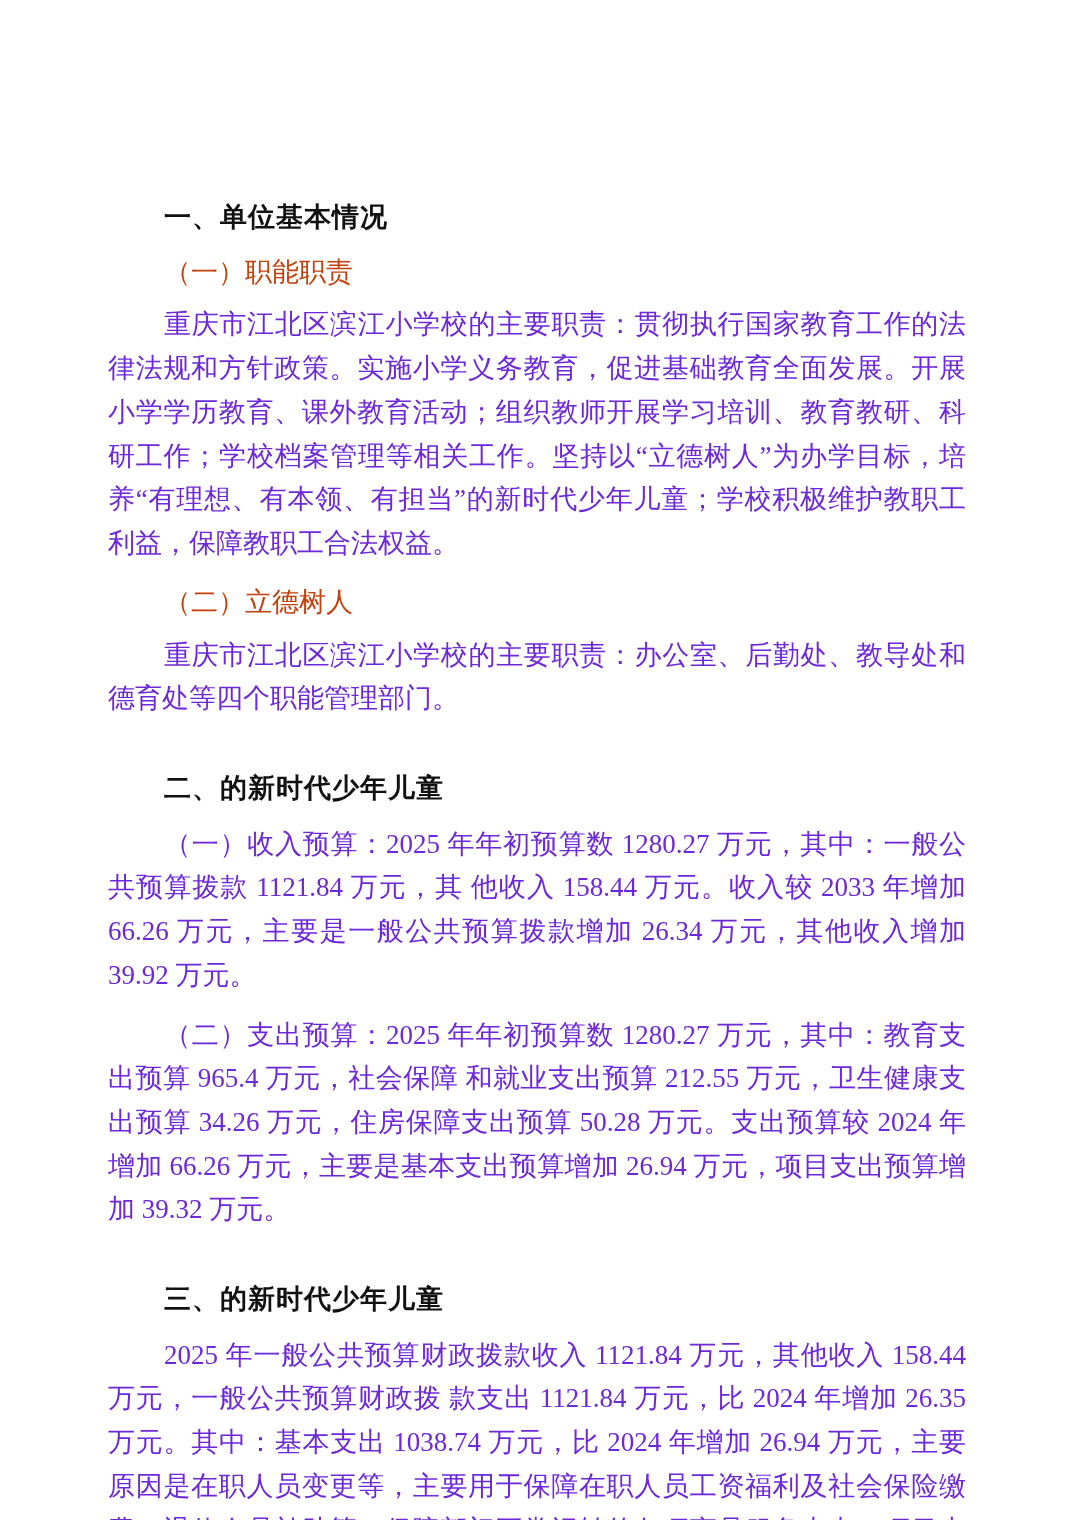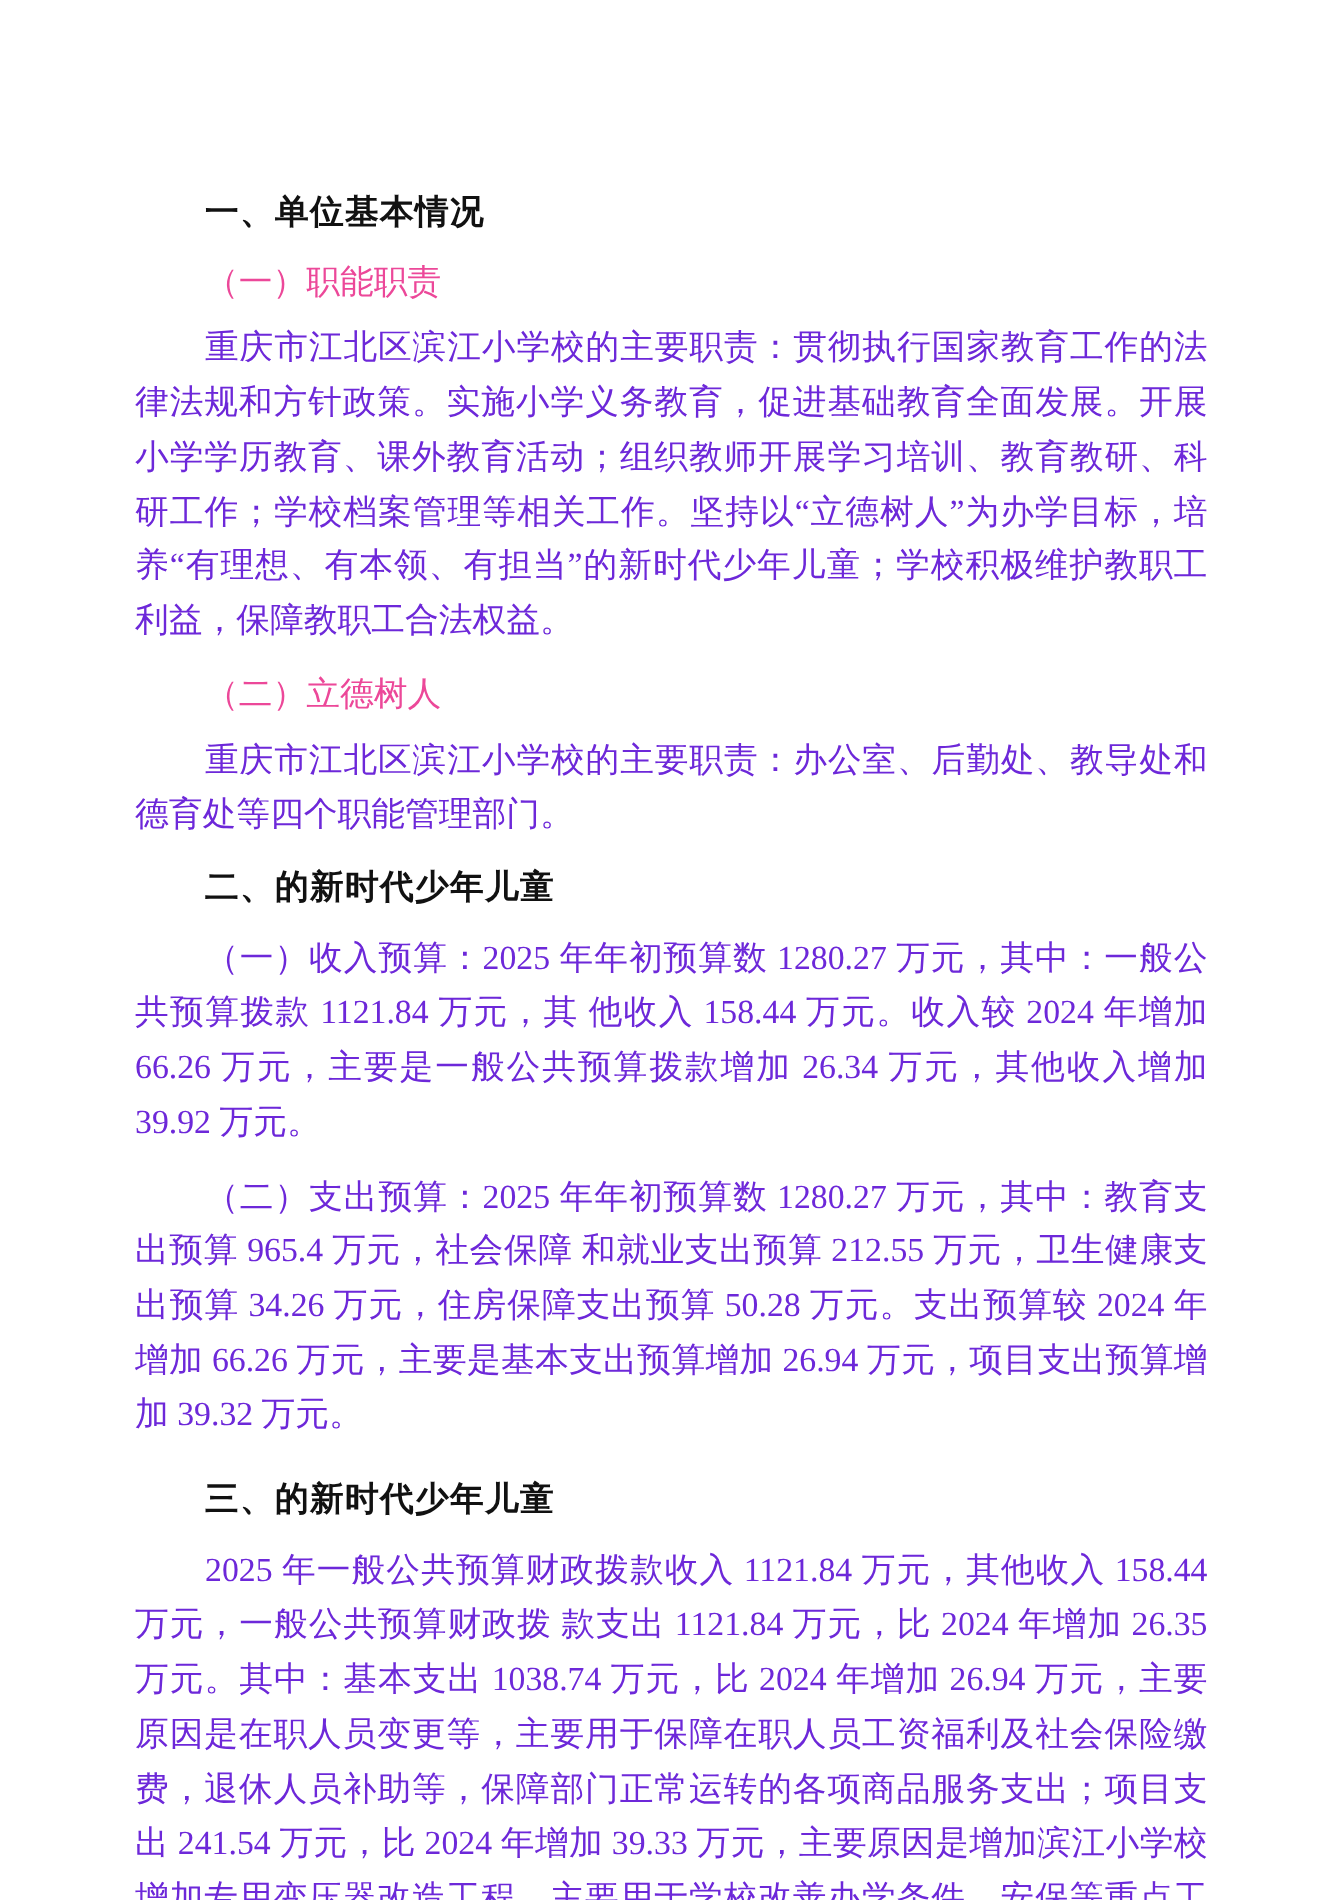"一、单位基本情况" .block { margin-top: none -> 47px }
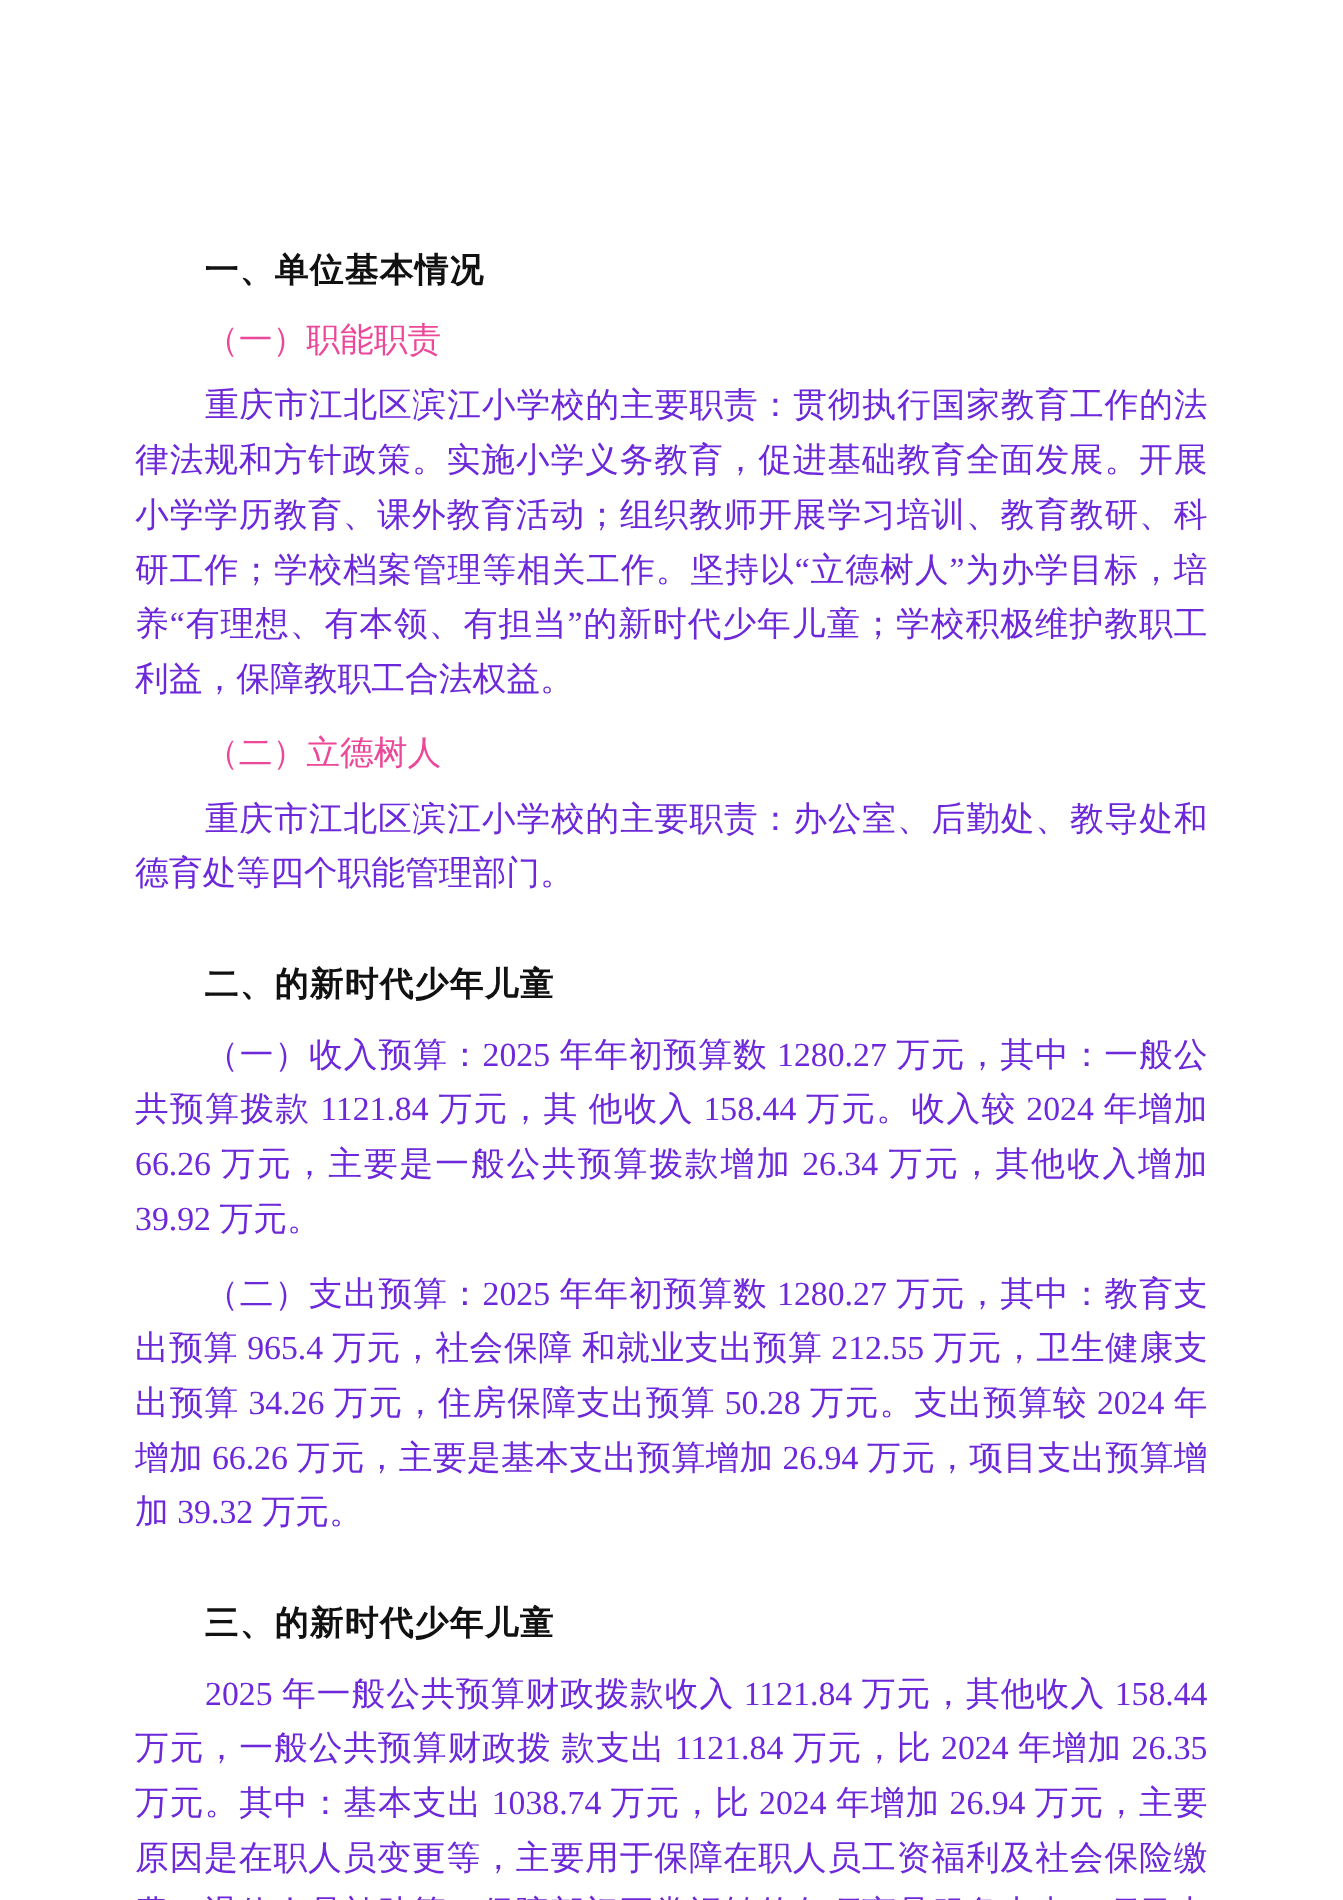"（一）职能职责" h3.sub-heading { color: #ec4899 -> #c2410c }
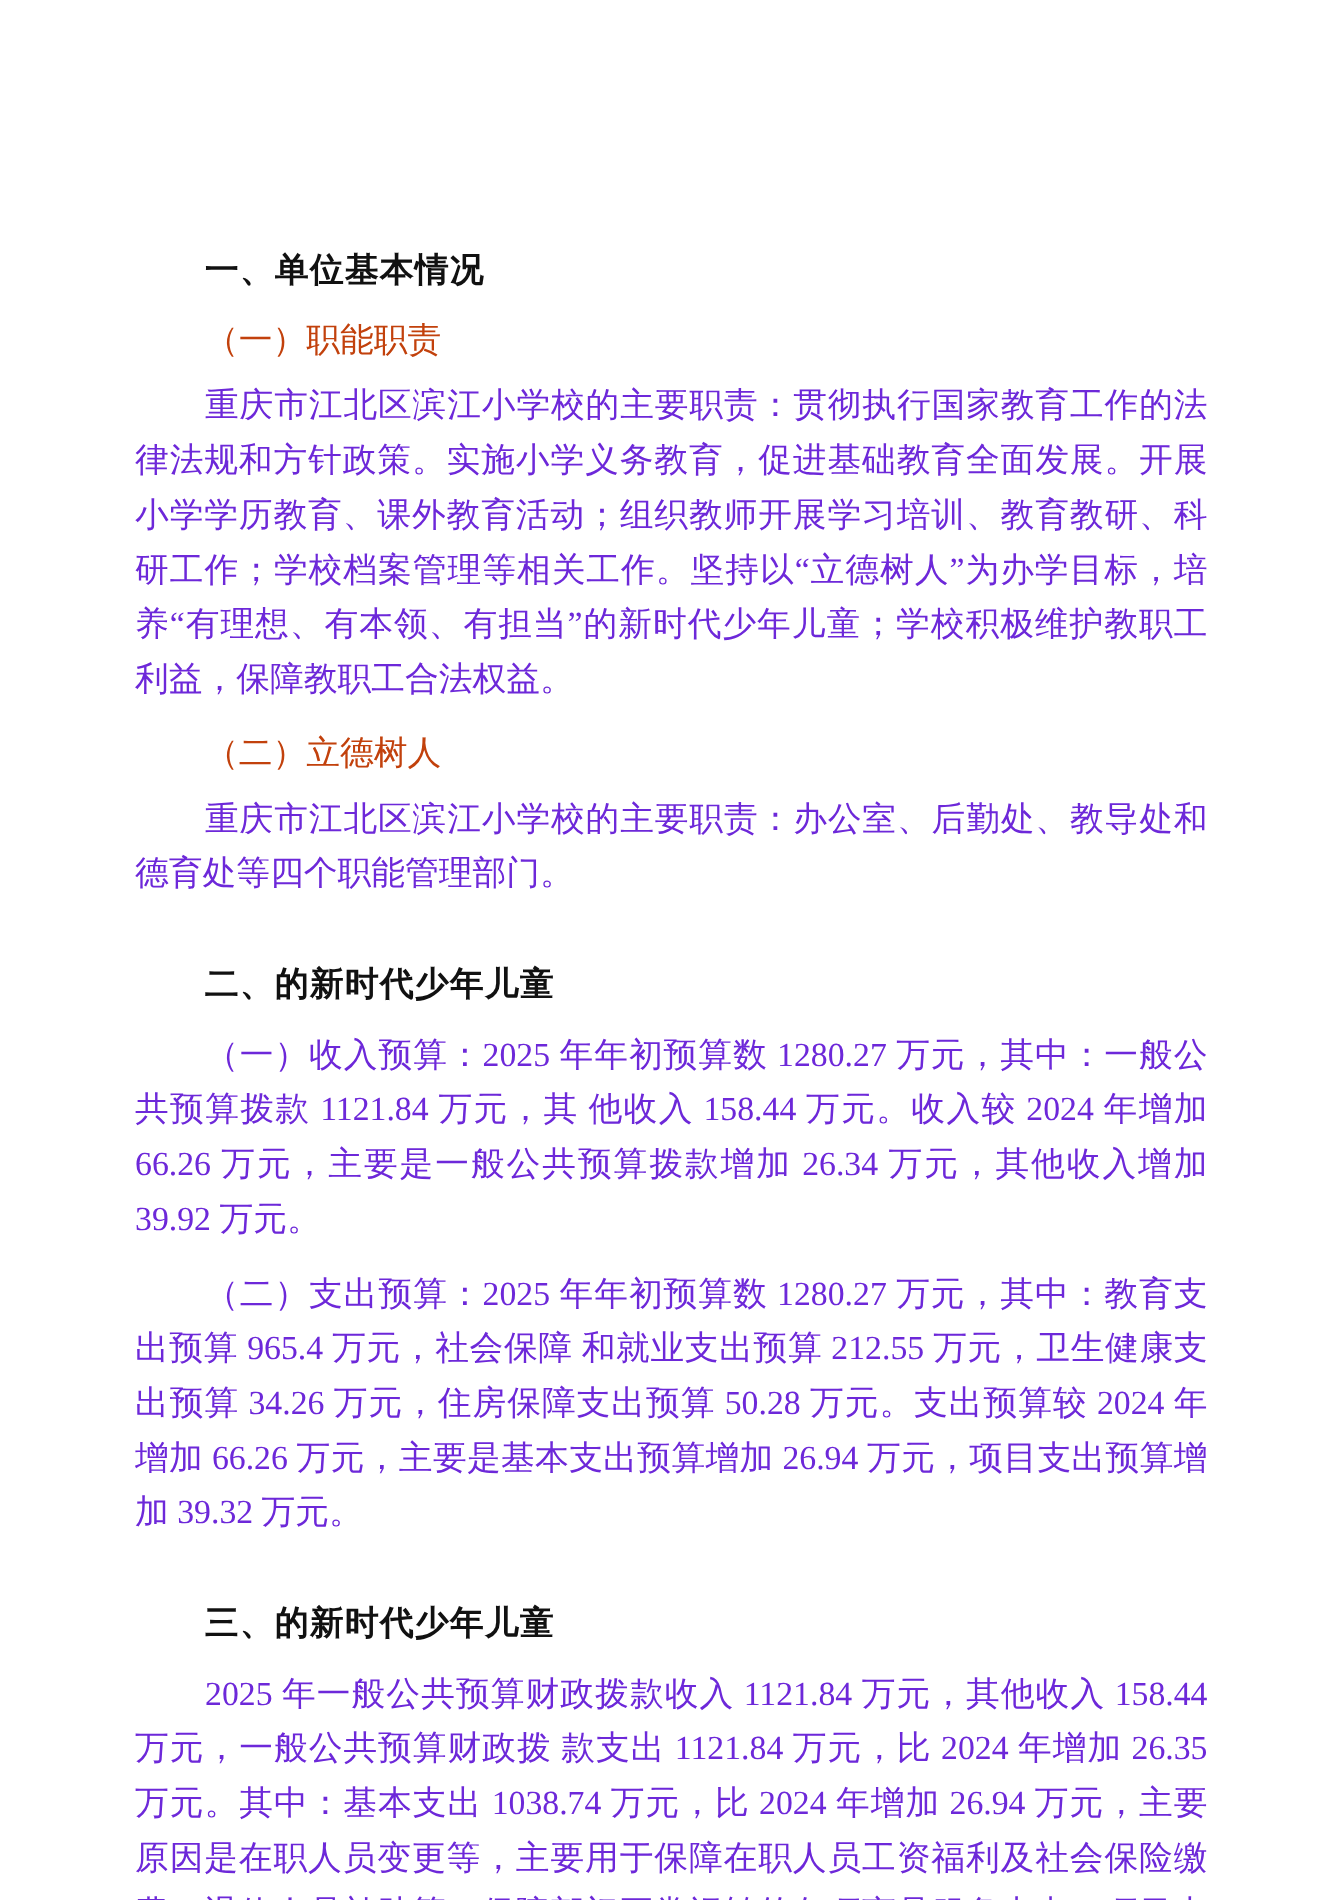"（一）收入预算：2025 年年初预算数 1280.27" p.para { text: 2024 -> 2033 }
